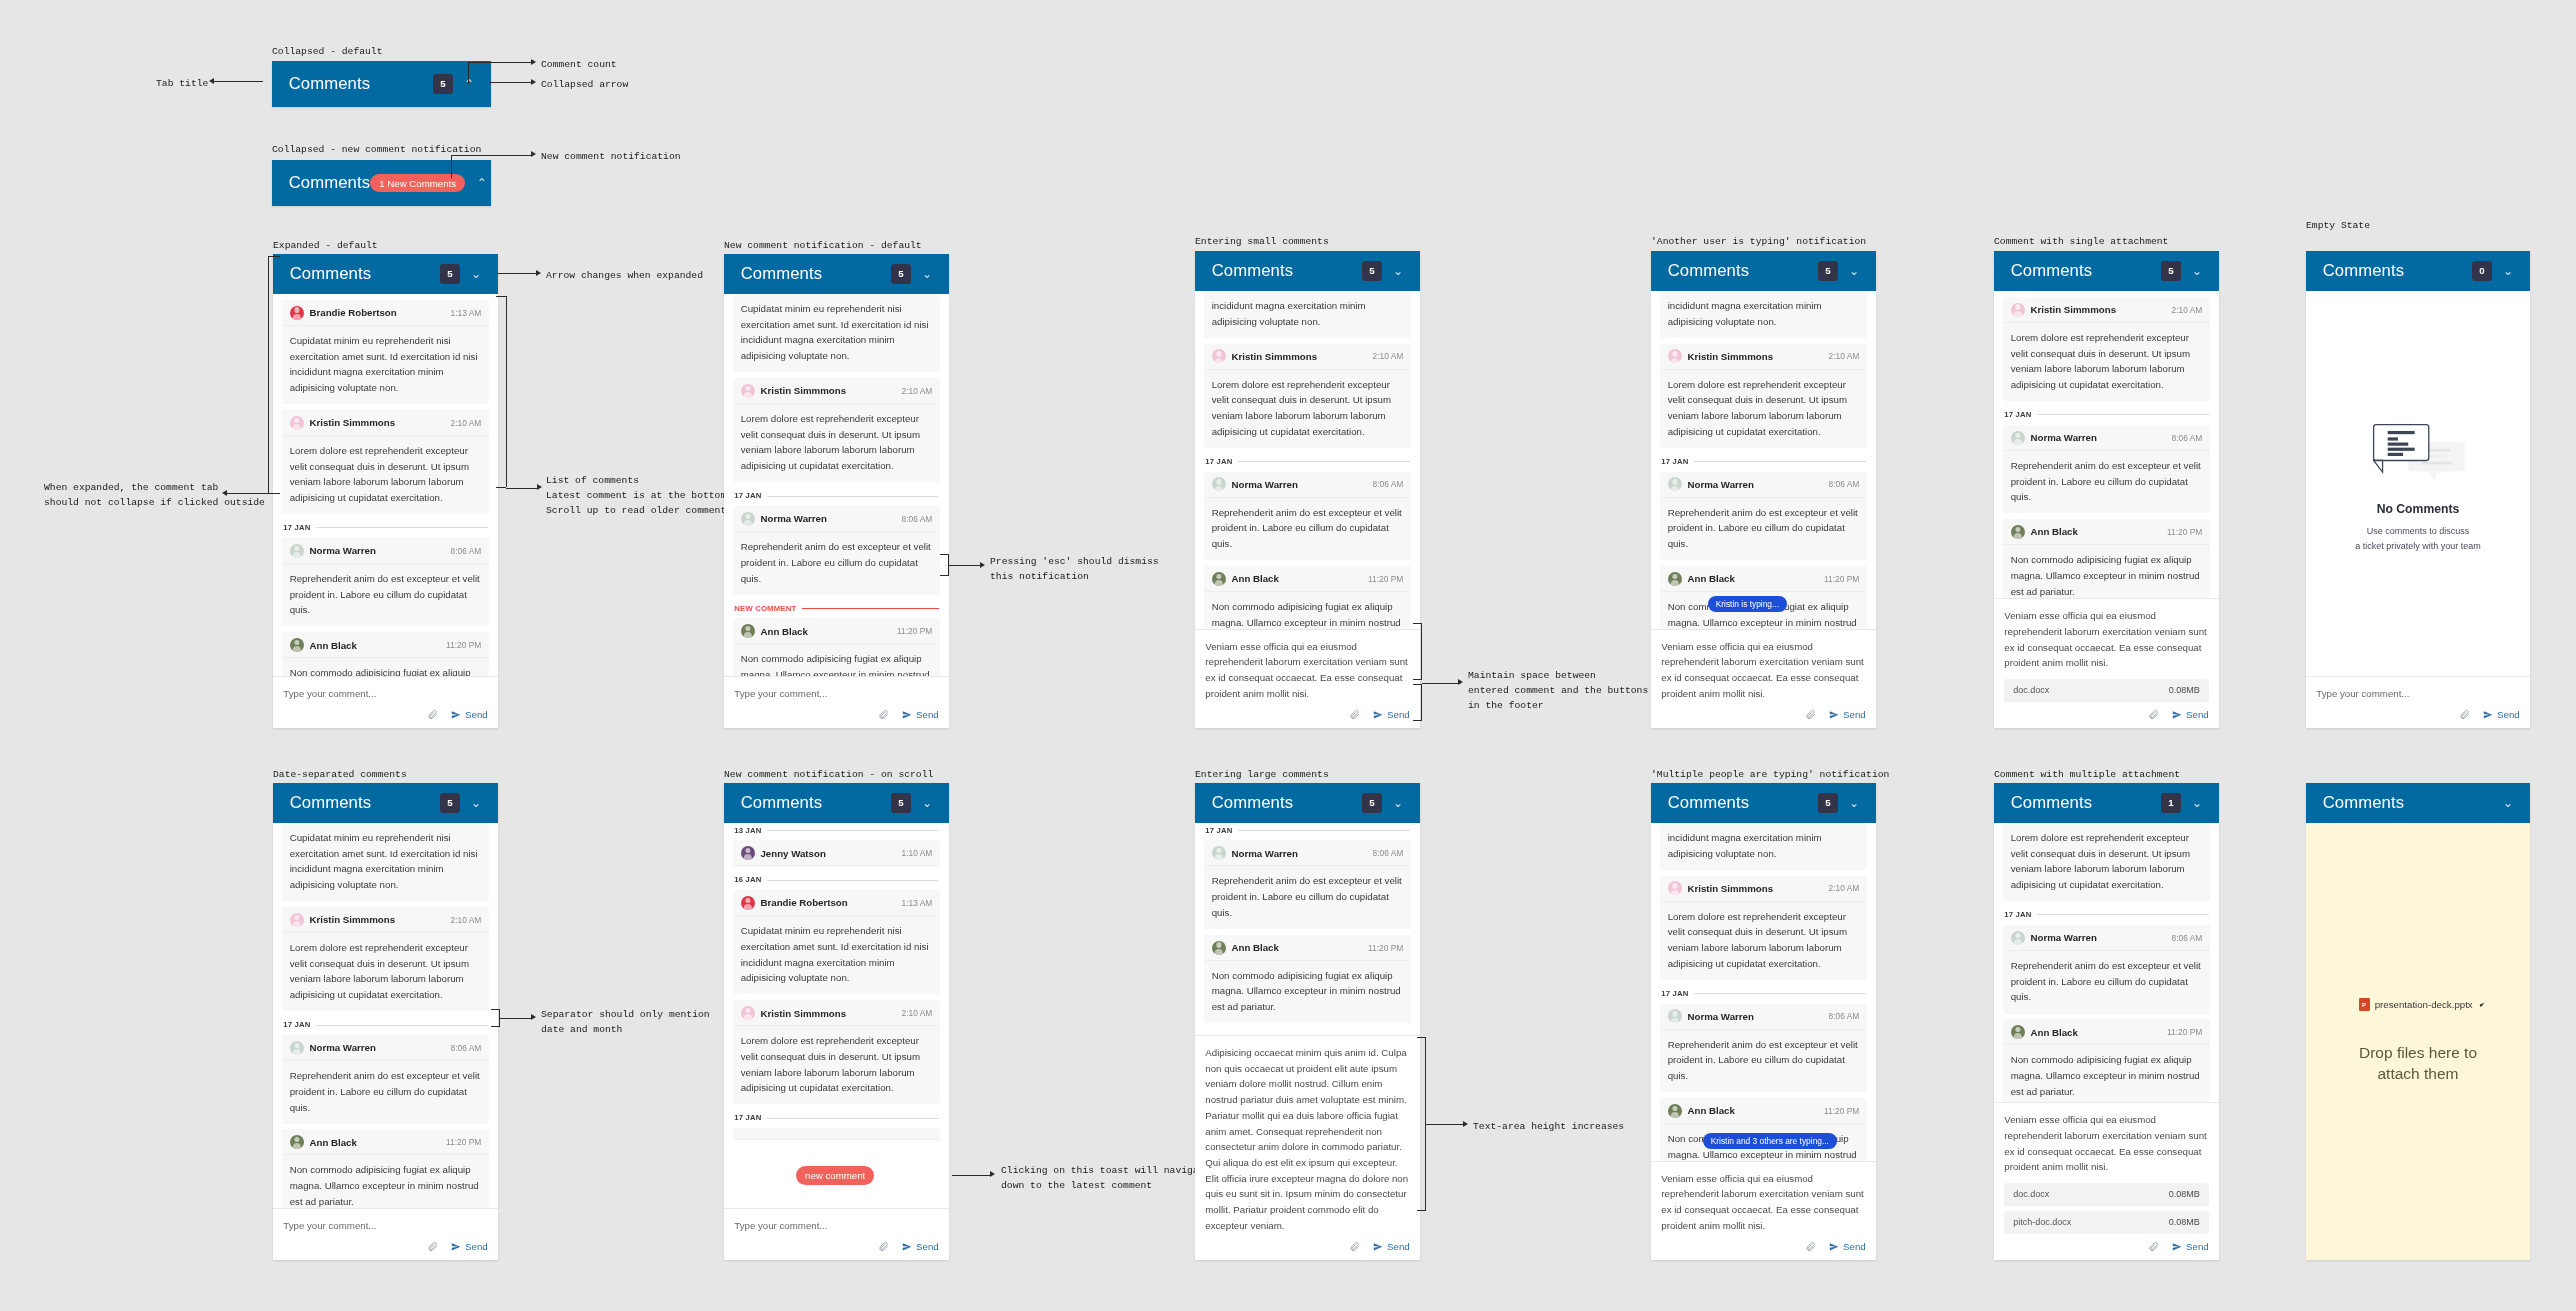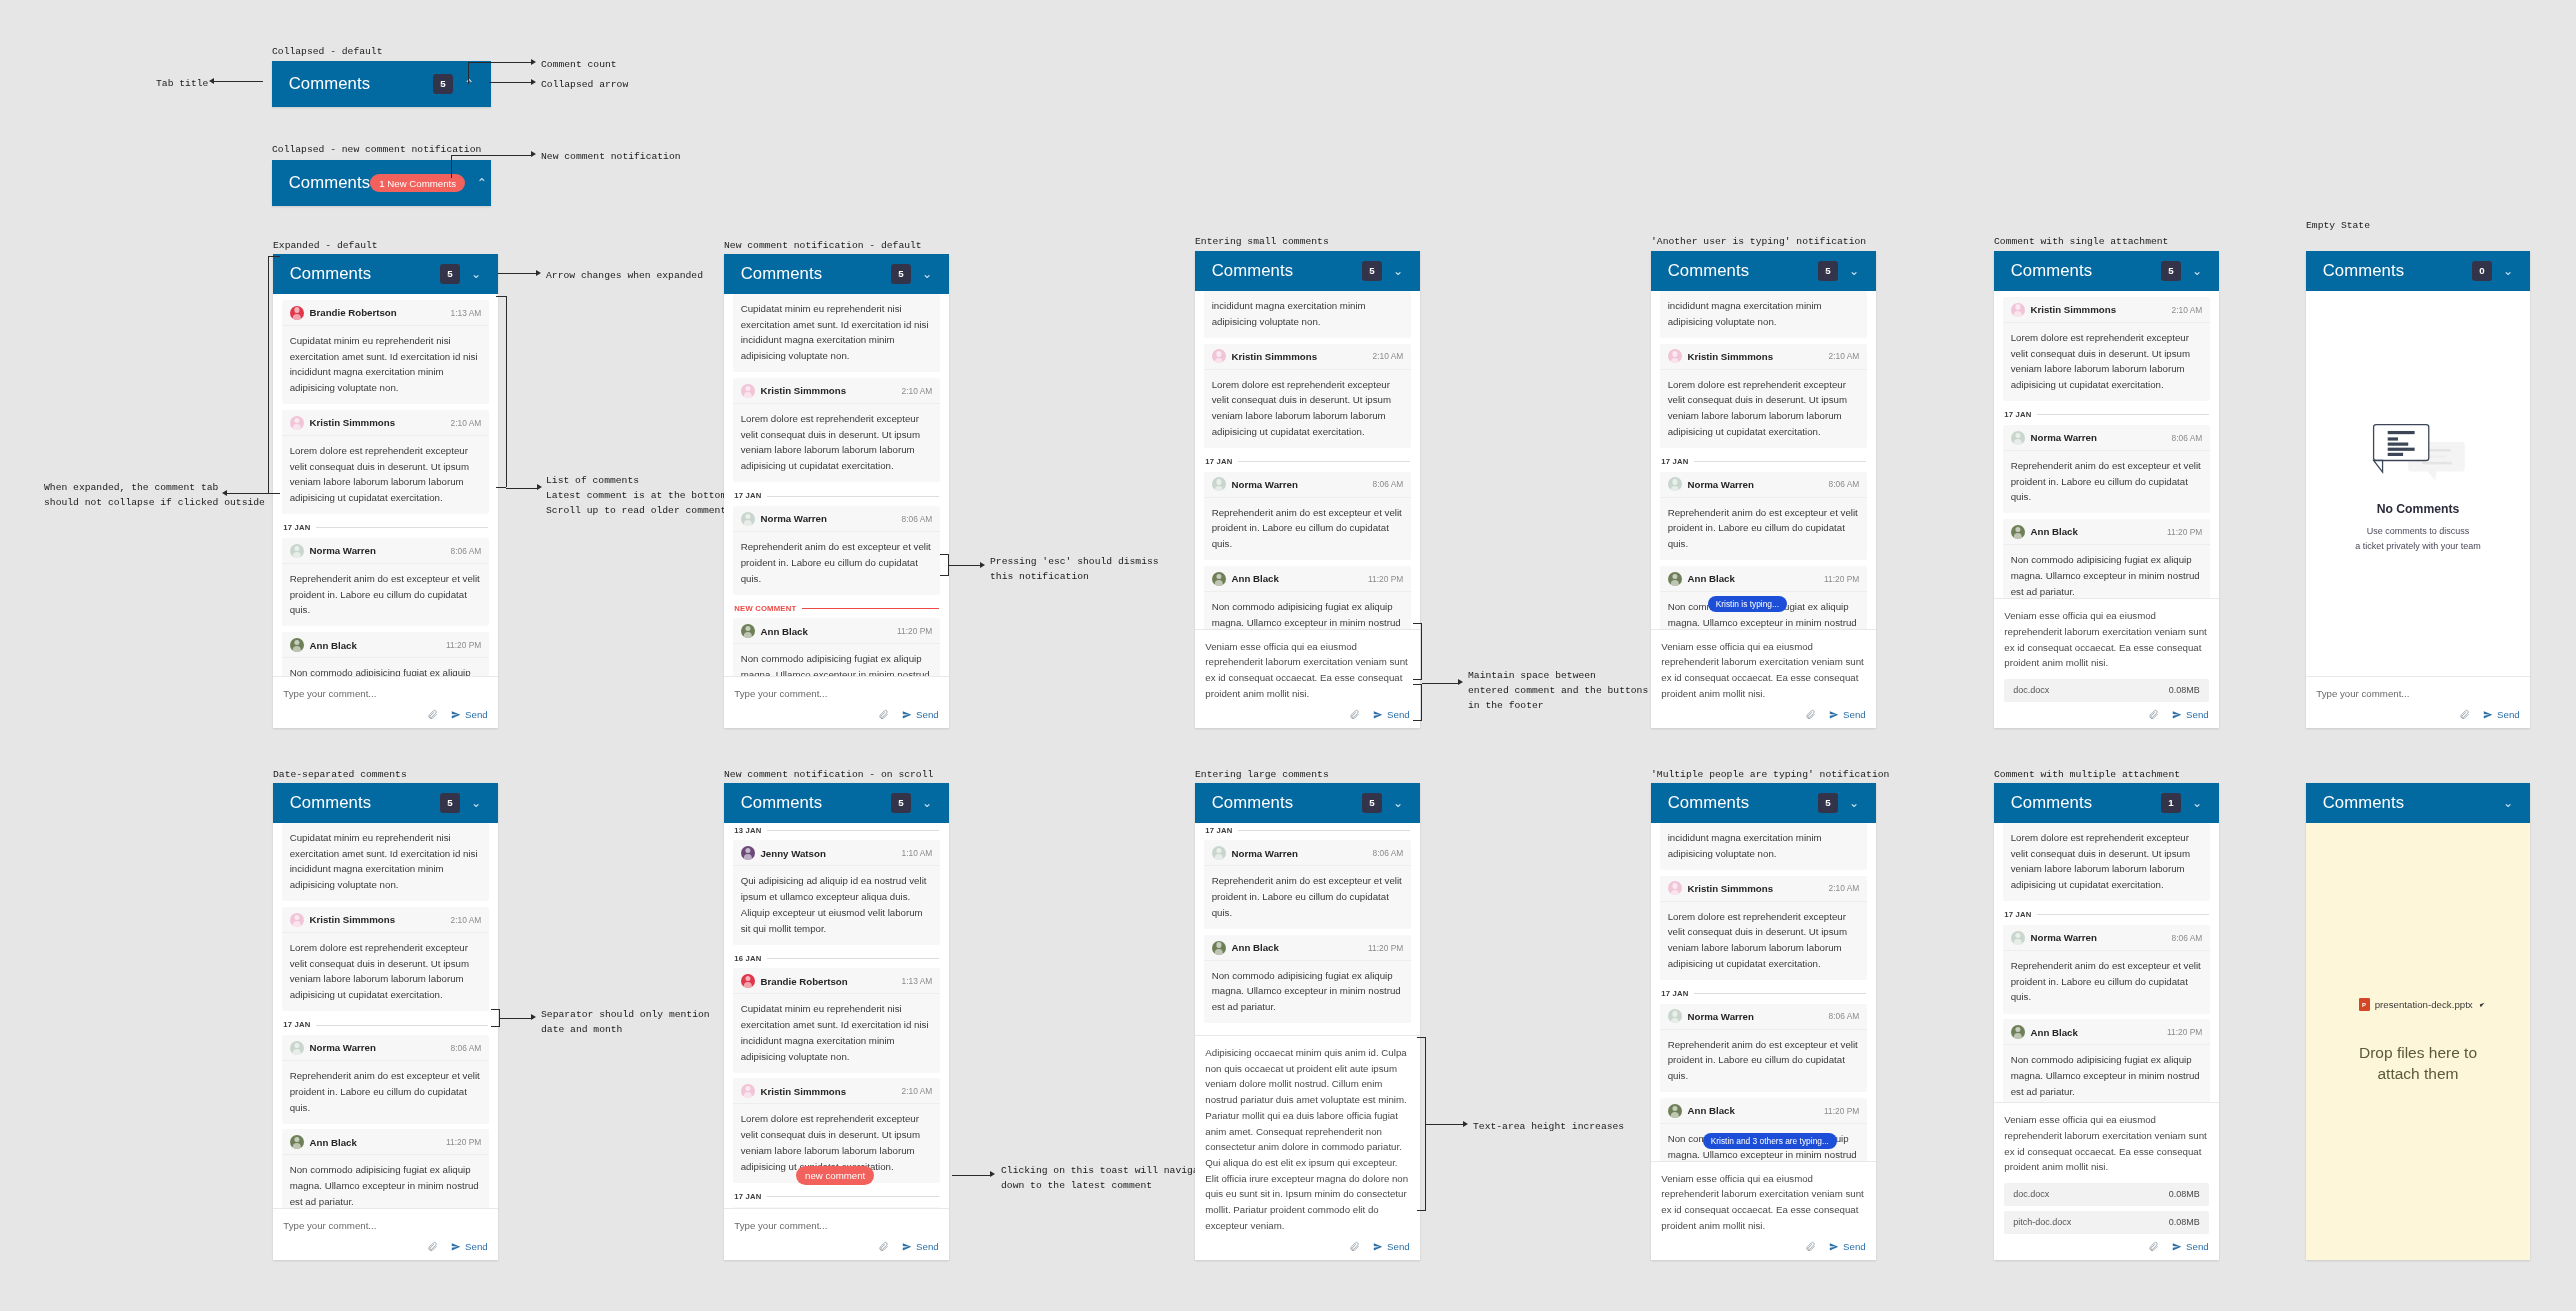"Qui adipisicing ad aliquip id" div.bd { html: <div>Qui adipisicing ad aliquip id ea nostrud velit ipsum et ullamco excepteur aliqua duis. Aliquip excepteur ut eiusmod velit laborum sit qui mollit tempor.</div> -> none }
